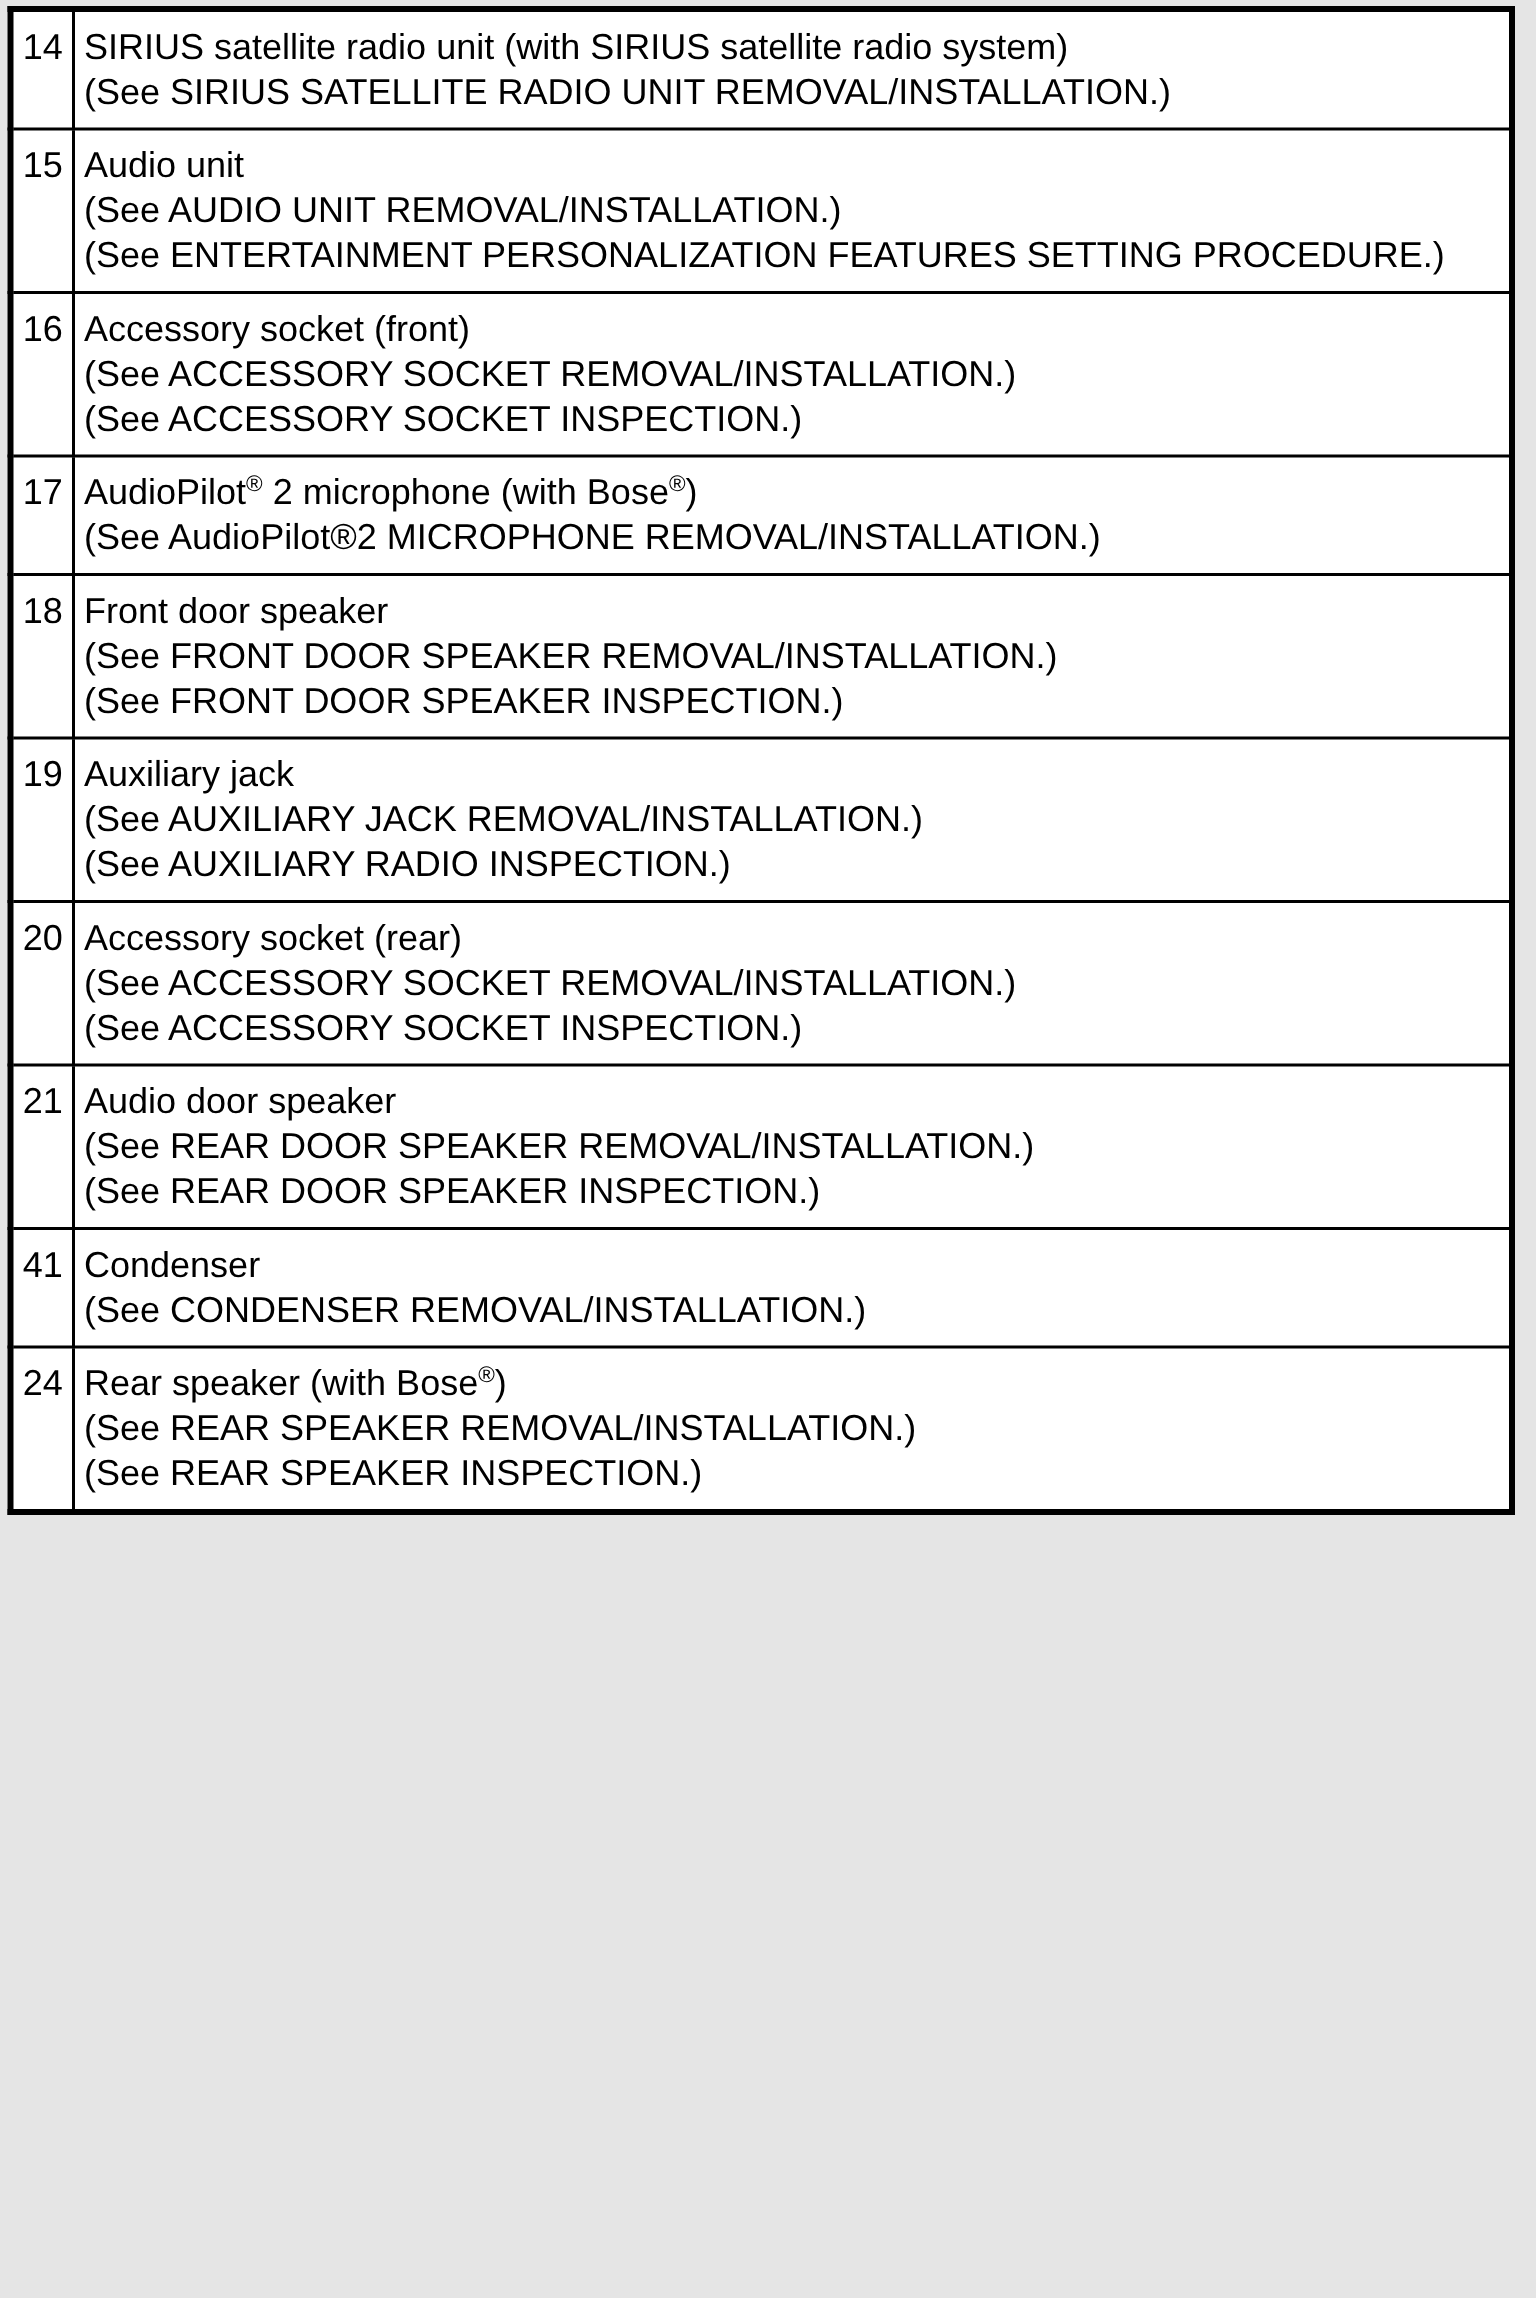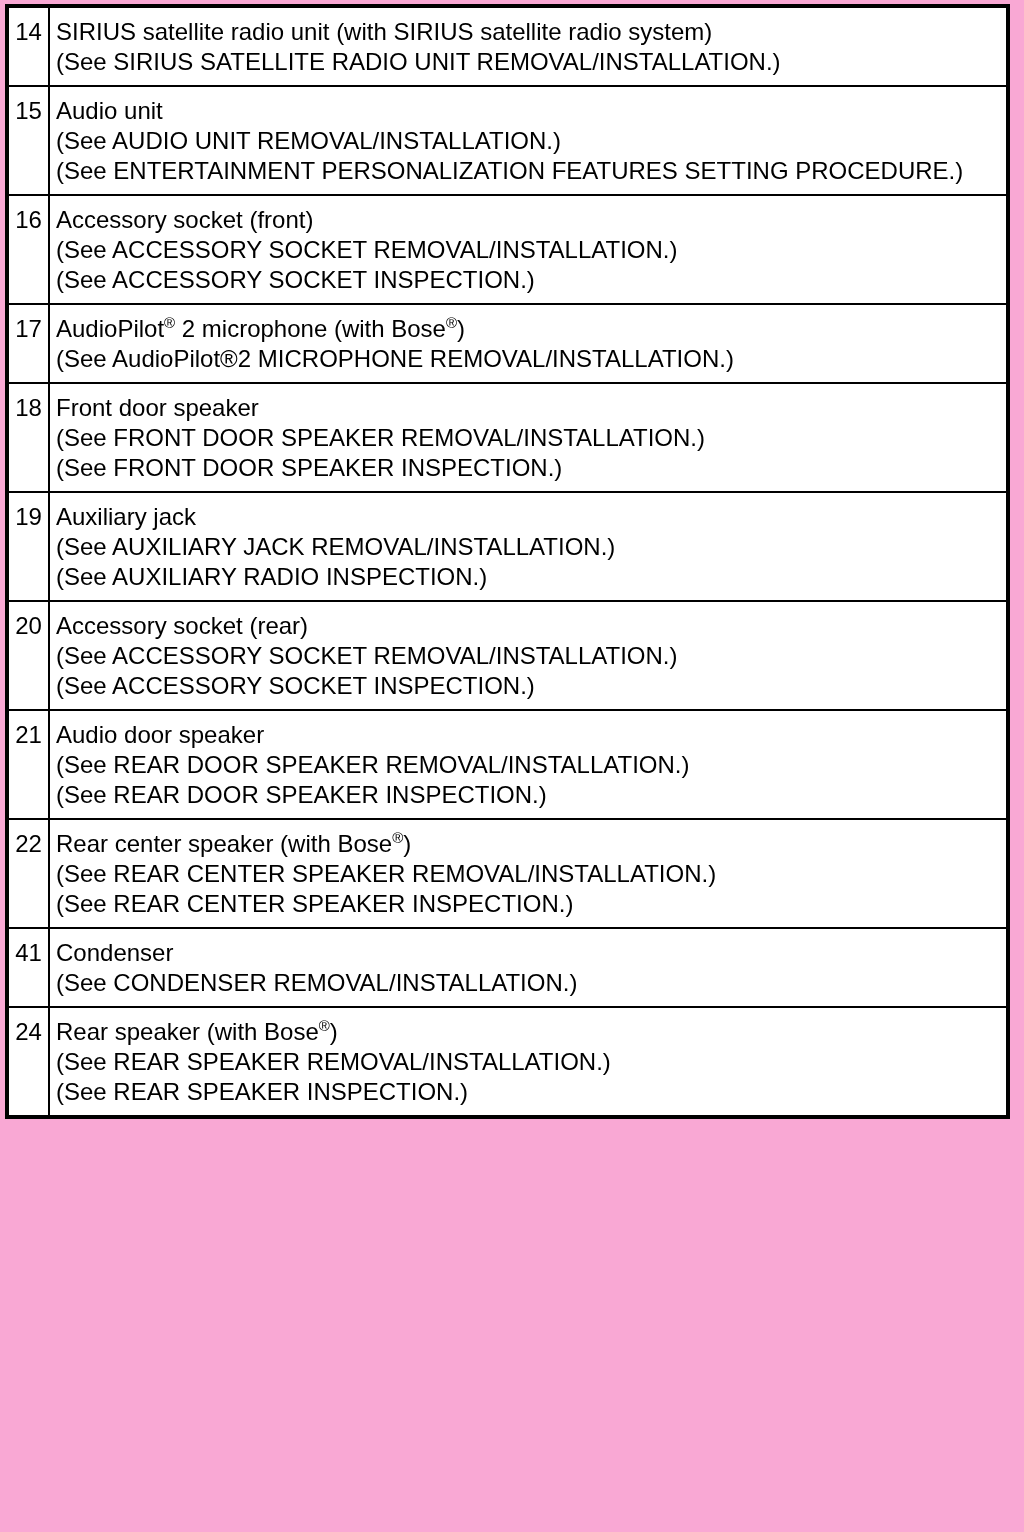"14" .sheet { background: #f9a8d4 -> #e5e5e5 }
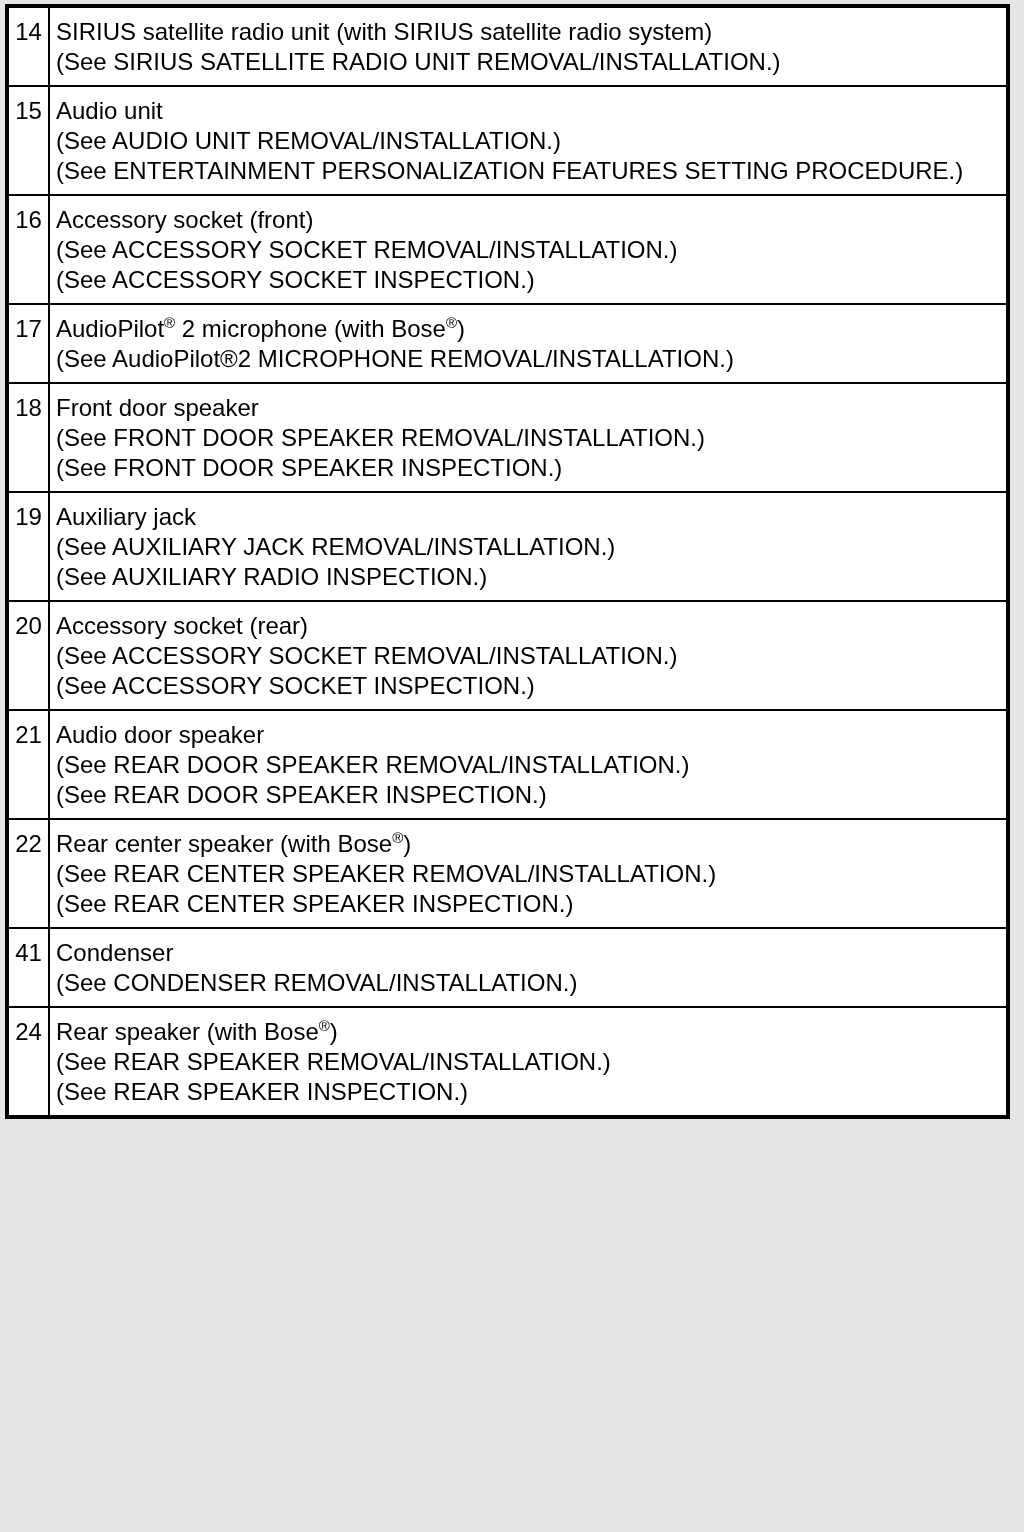"22" tr { html: <tr> <td>22</td> <td> <div>Rear center speaker (with Bose<sup>®</sup>)</div> <div>(See REAR CENTER SPEAKER REMOVAL/INSTALLATION.)</div> <div>(See REAR CENTER SPEAKER INSPECTION.)</div> </td> </tr> -> none }
